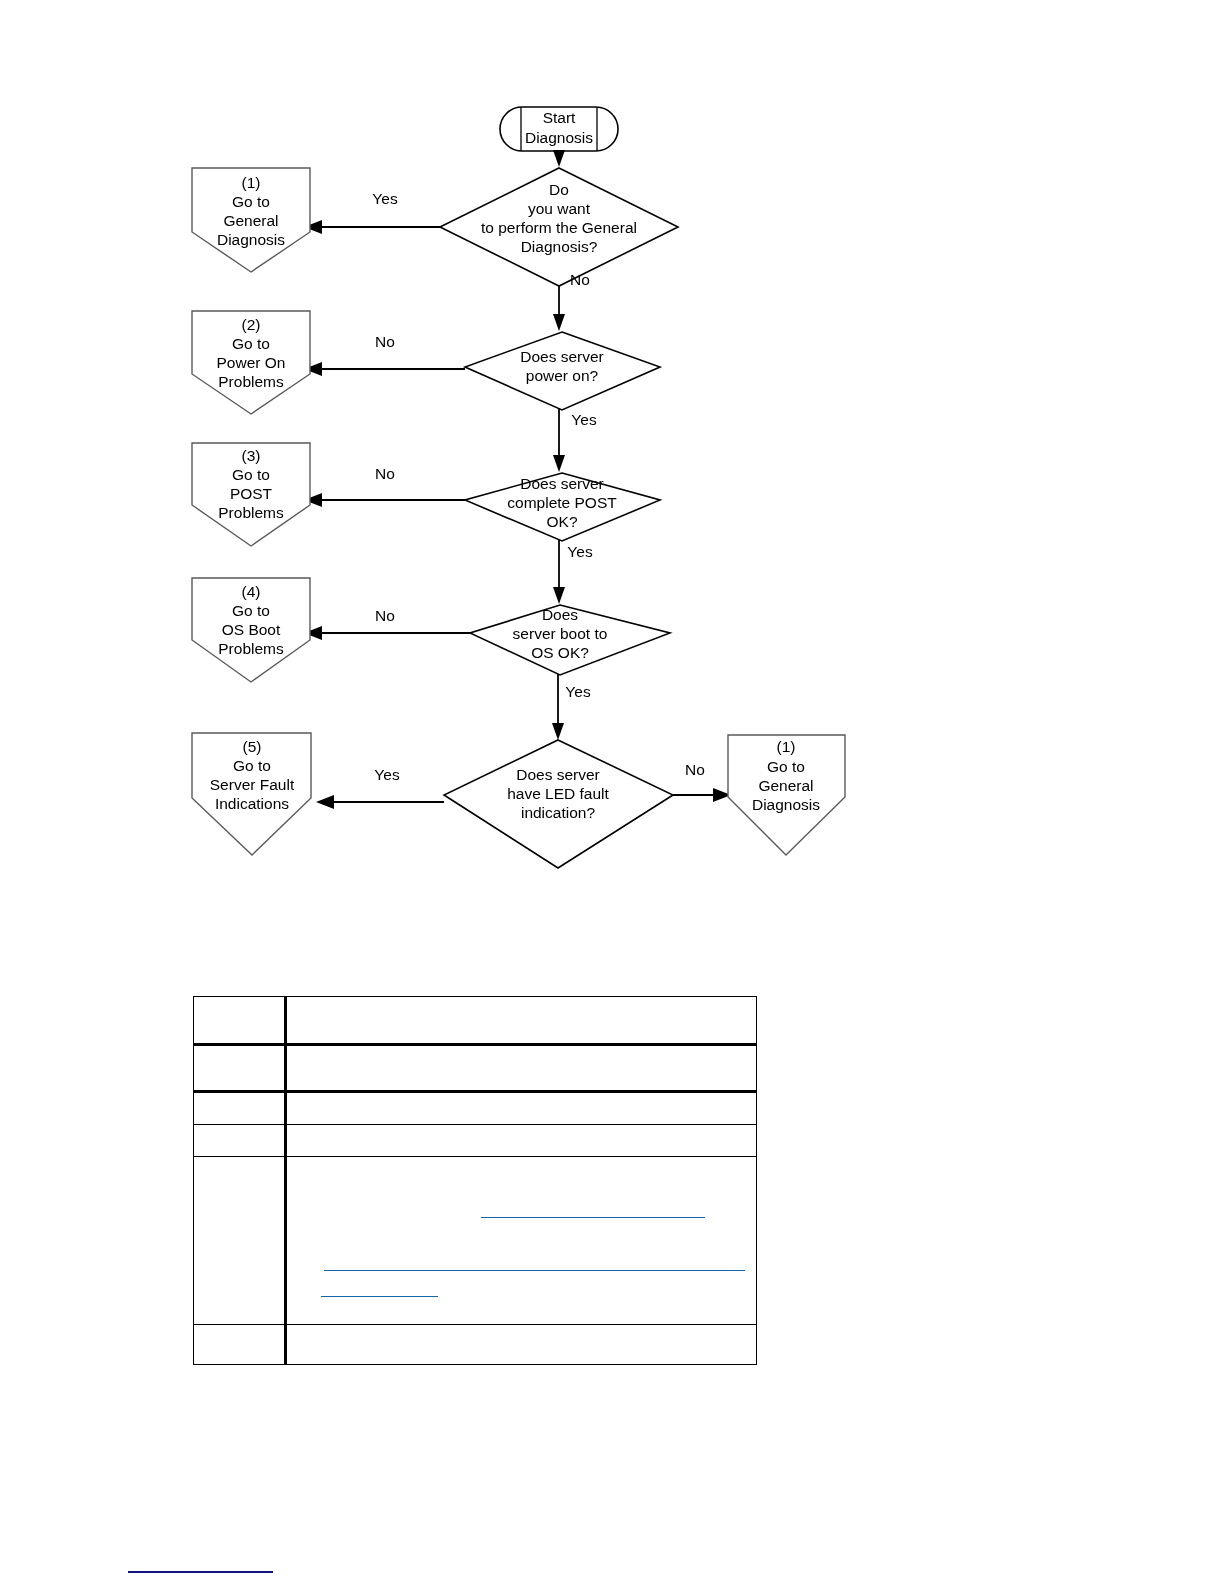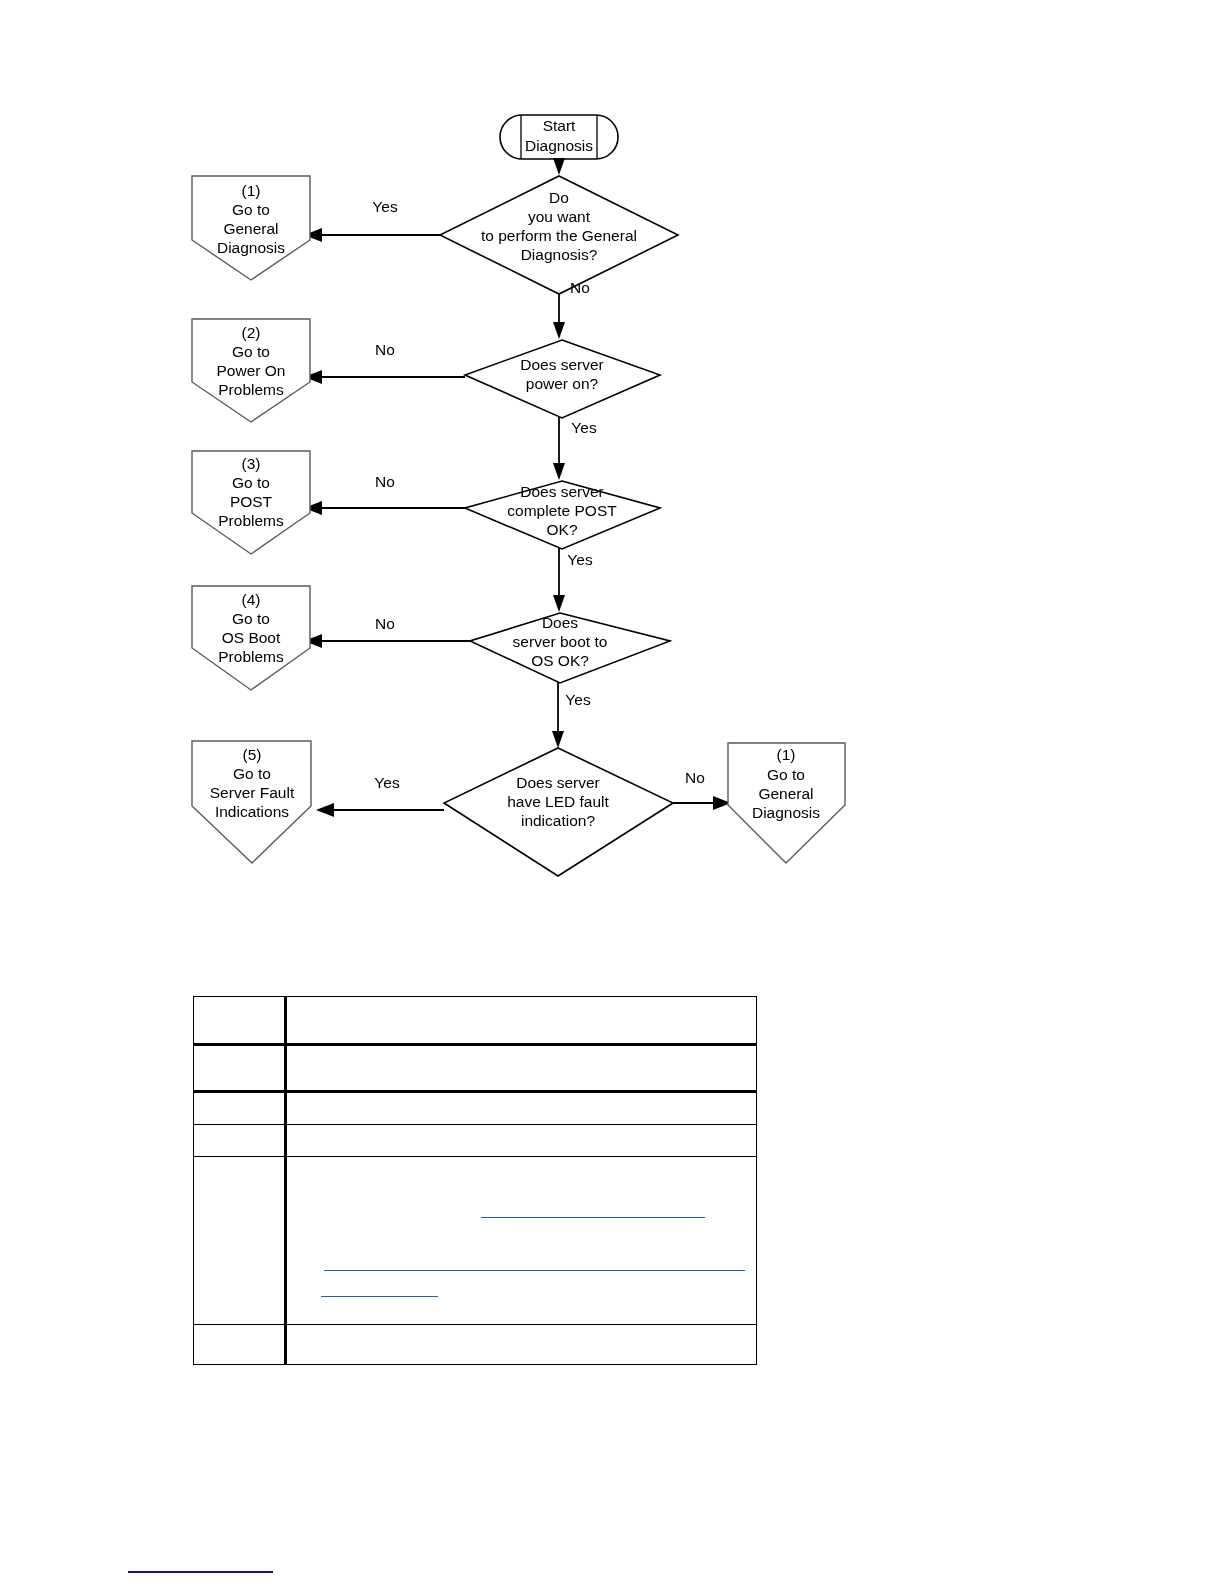"Start" #flowchart-canvas { top: 8px -> 0 }
